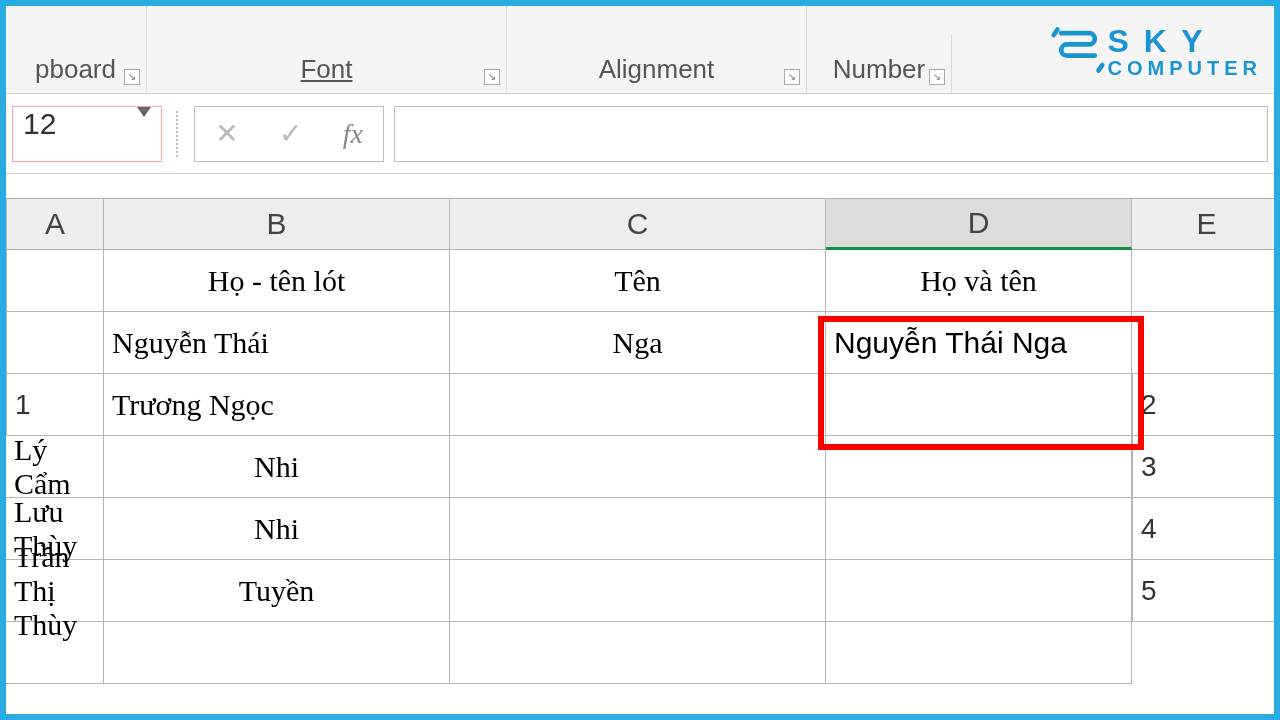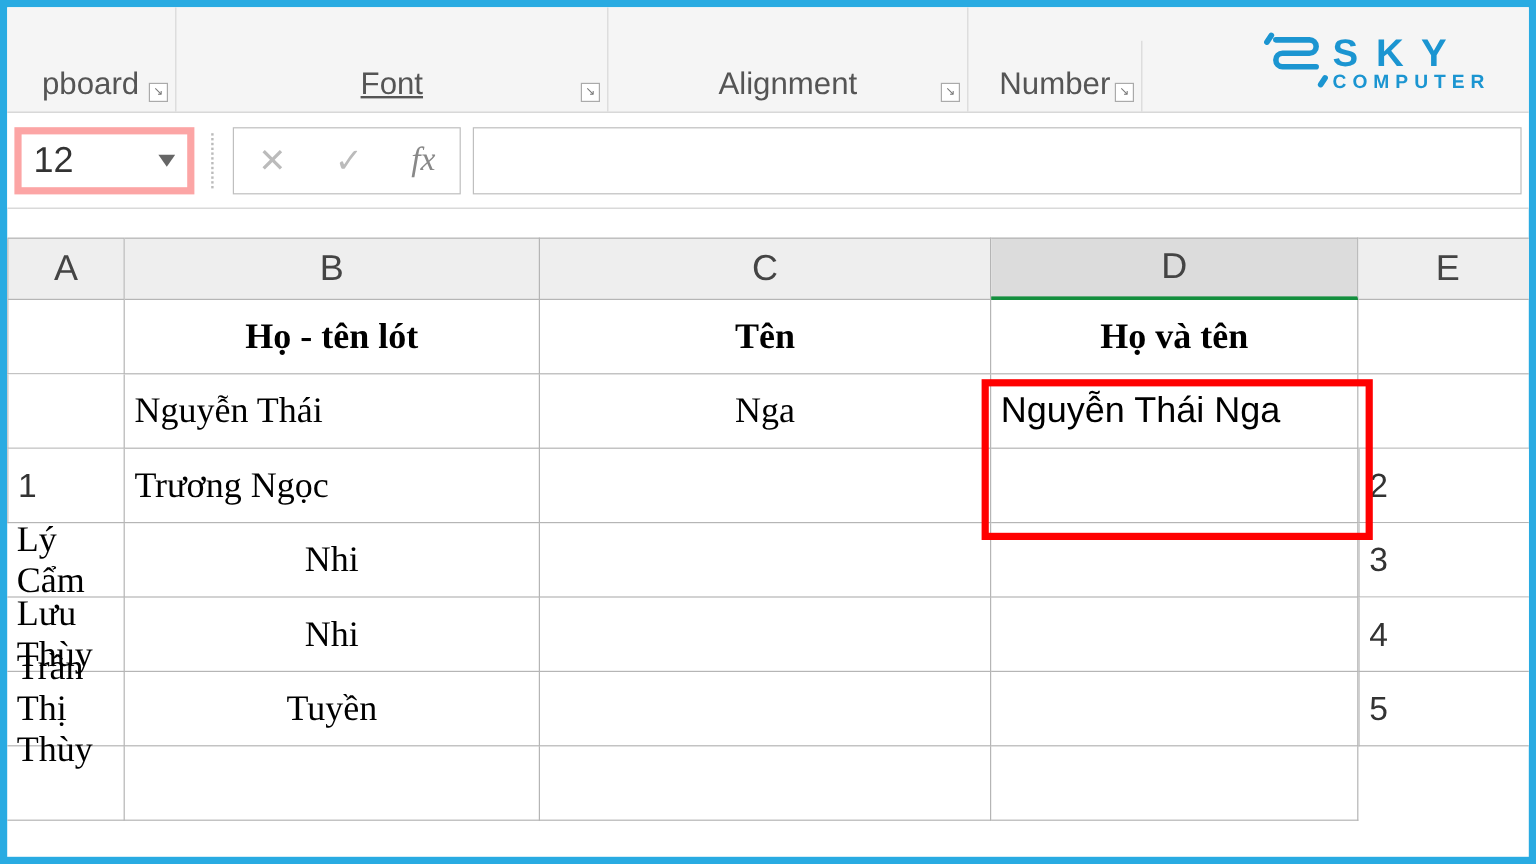"S K Y" .logo { right: 32px -> 12px }
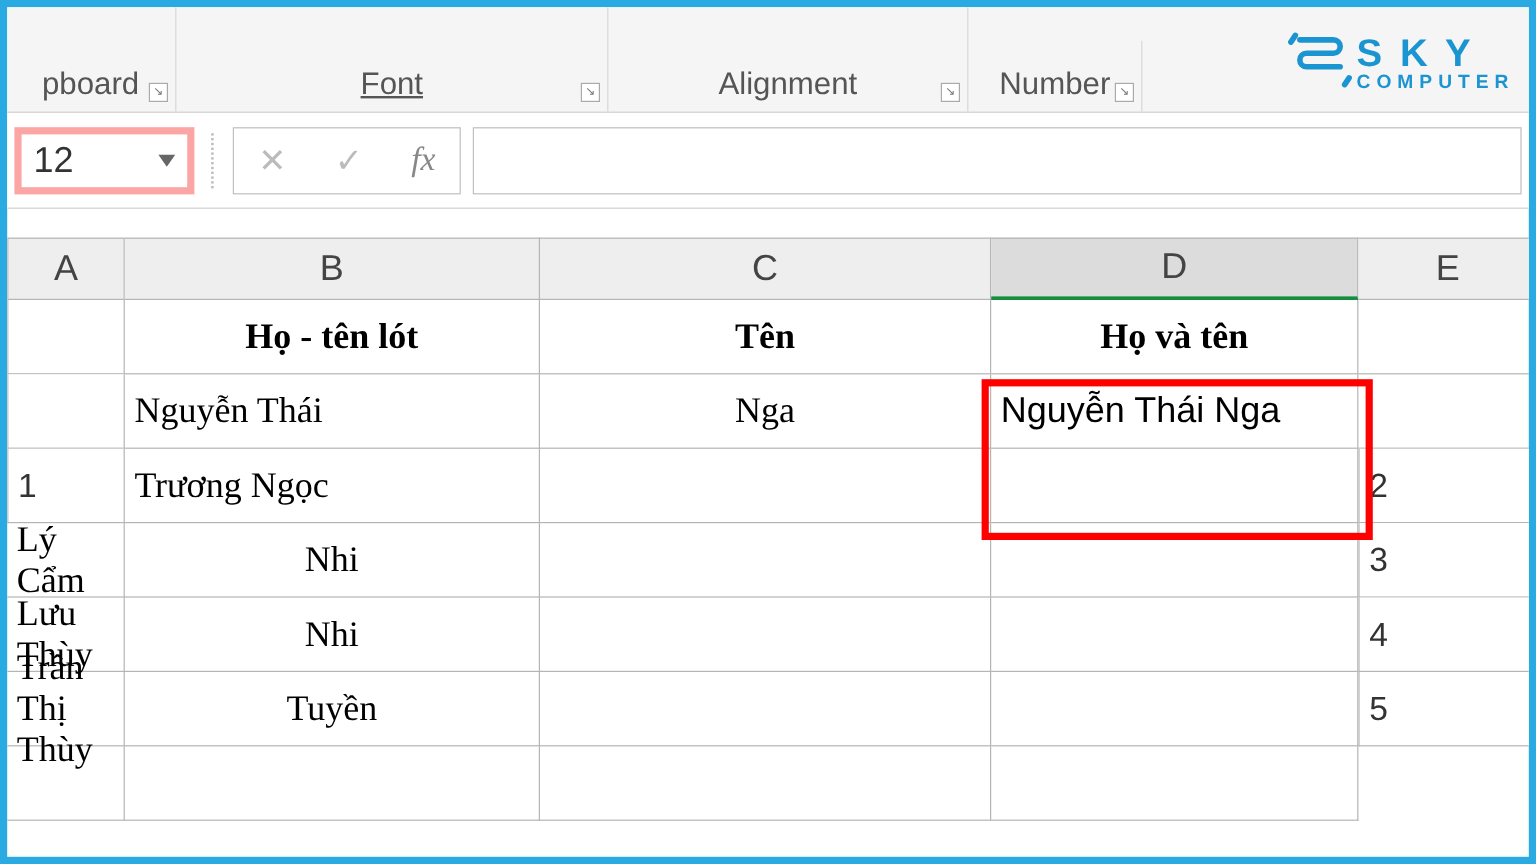"COMPUTER" .logo-text .bot-line { font-size: 16px -> 20px }
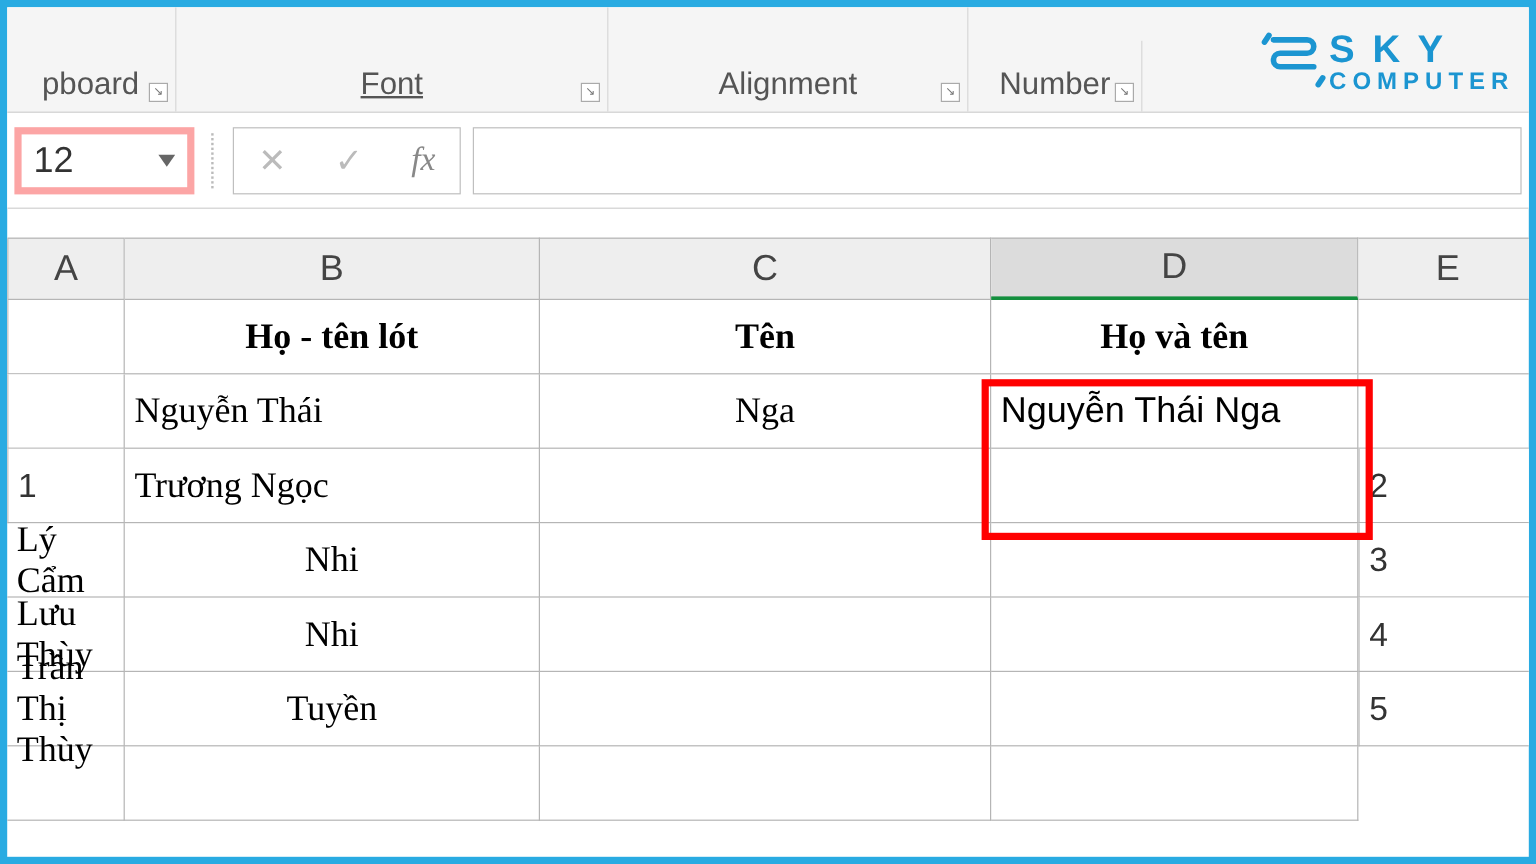"12" .name-box { align-items: center -> none; border: 6px solid #fca5a5 -> 1px solid #fca5a5 }
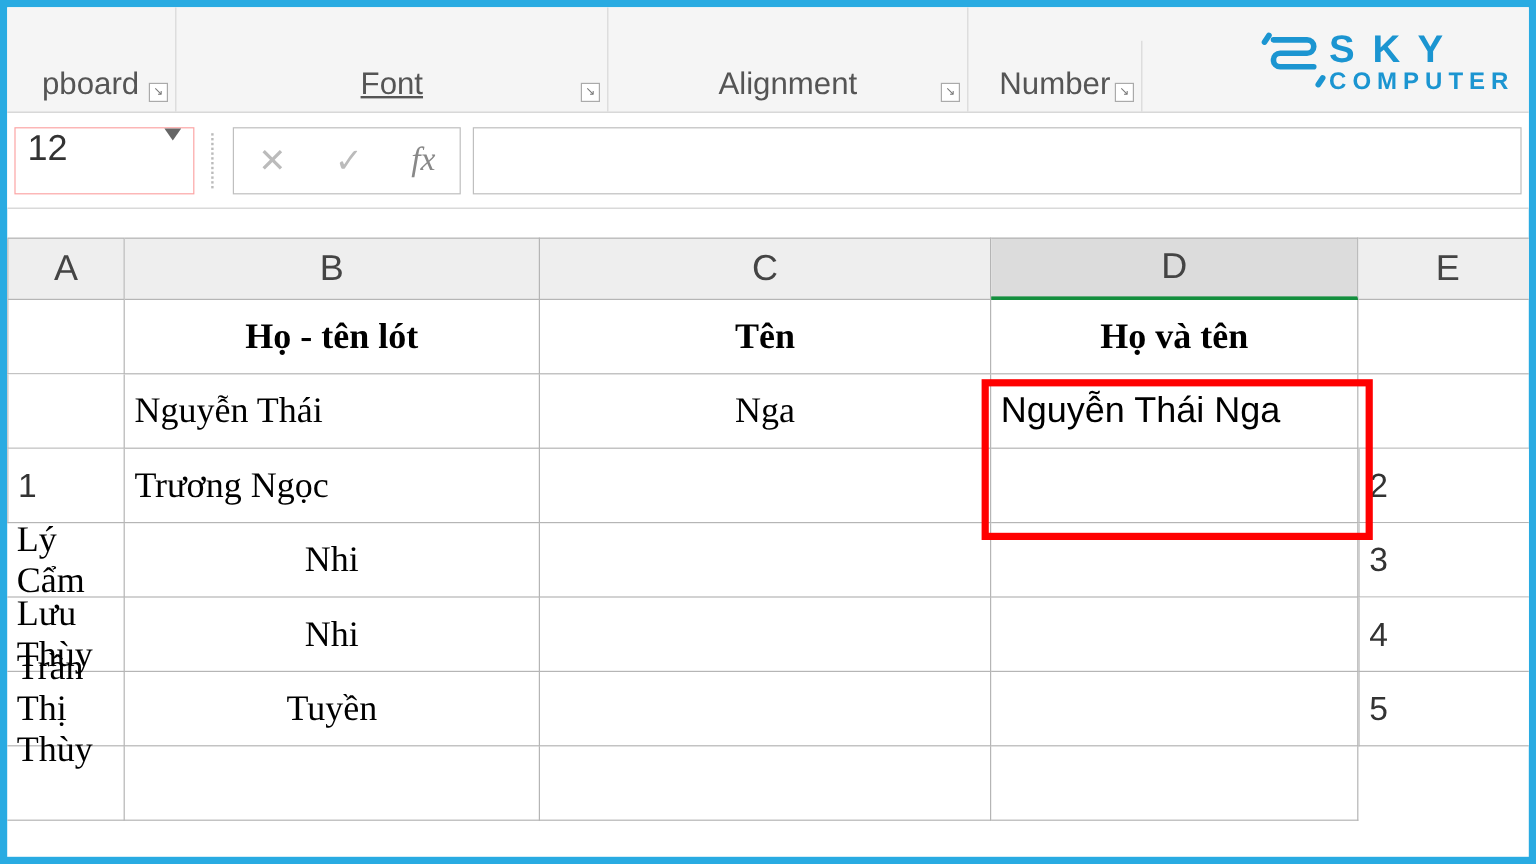"Họ - tên lót" .cell.bold { font-weight: 700 -> 400 }
